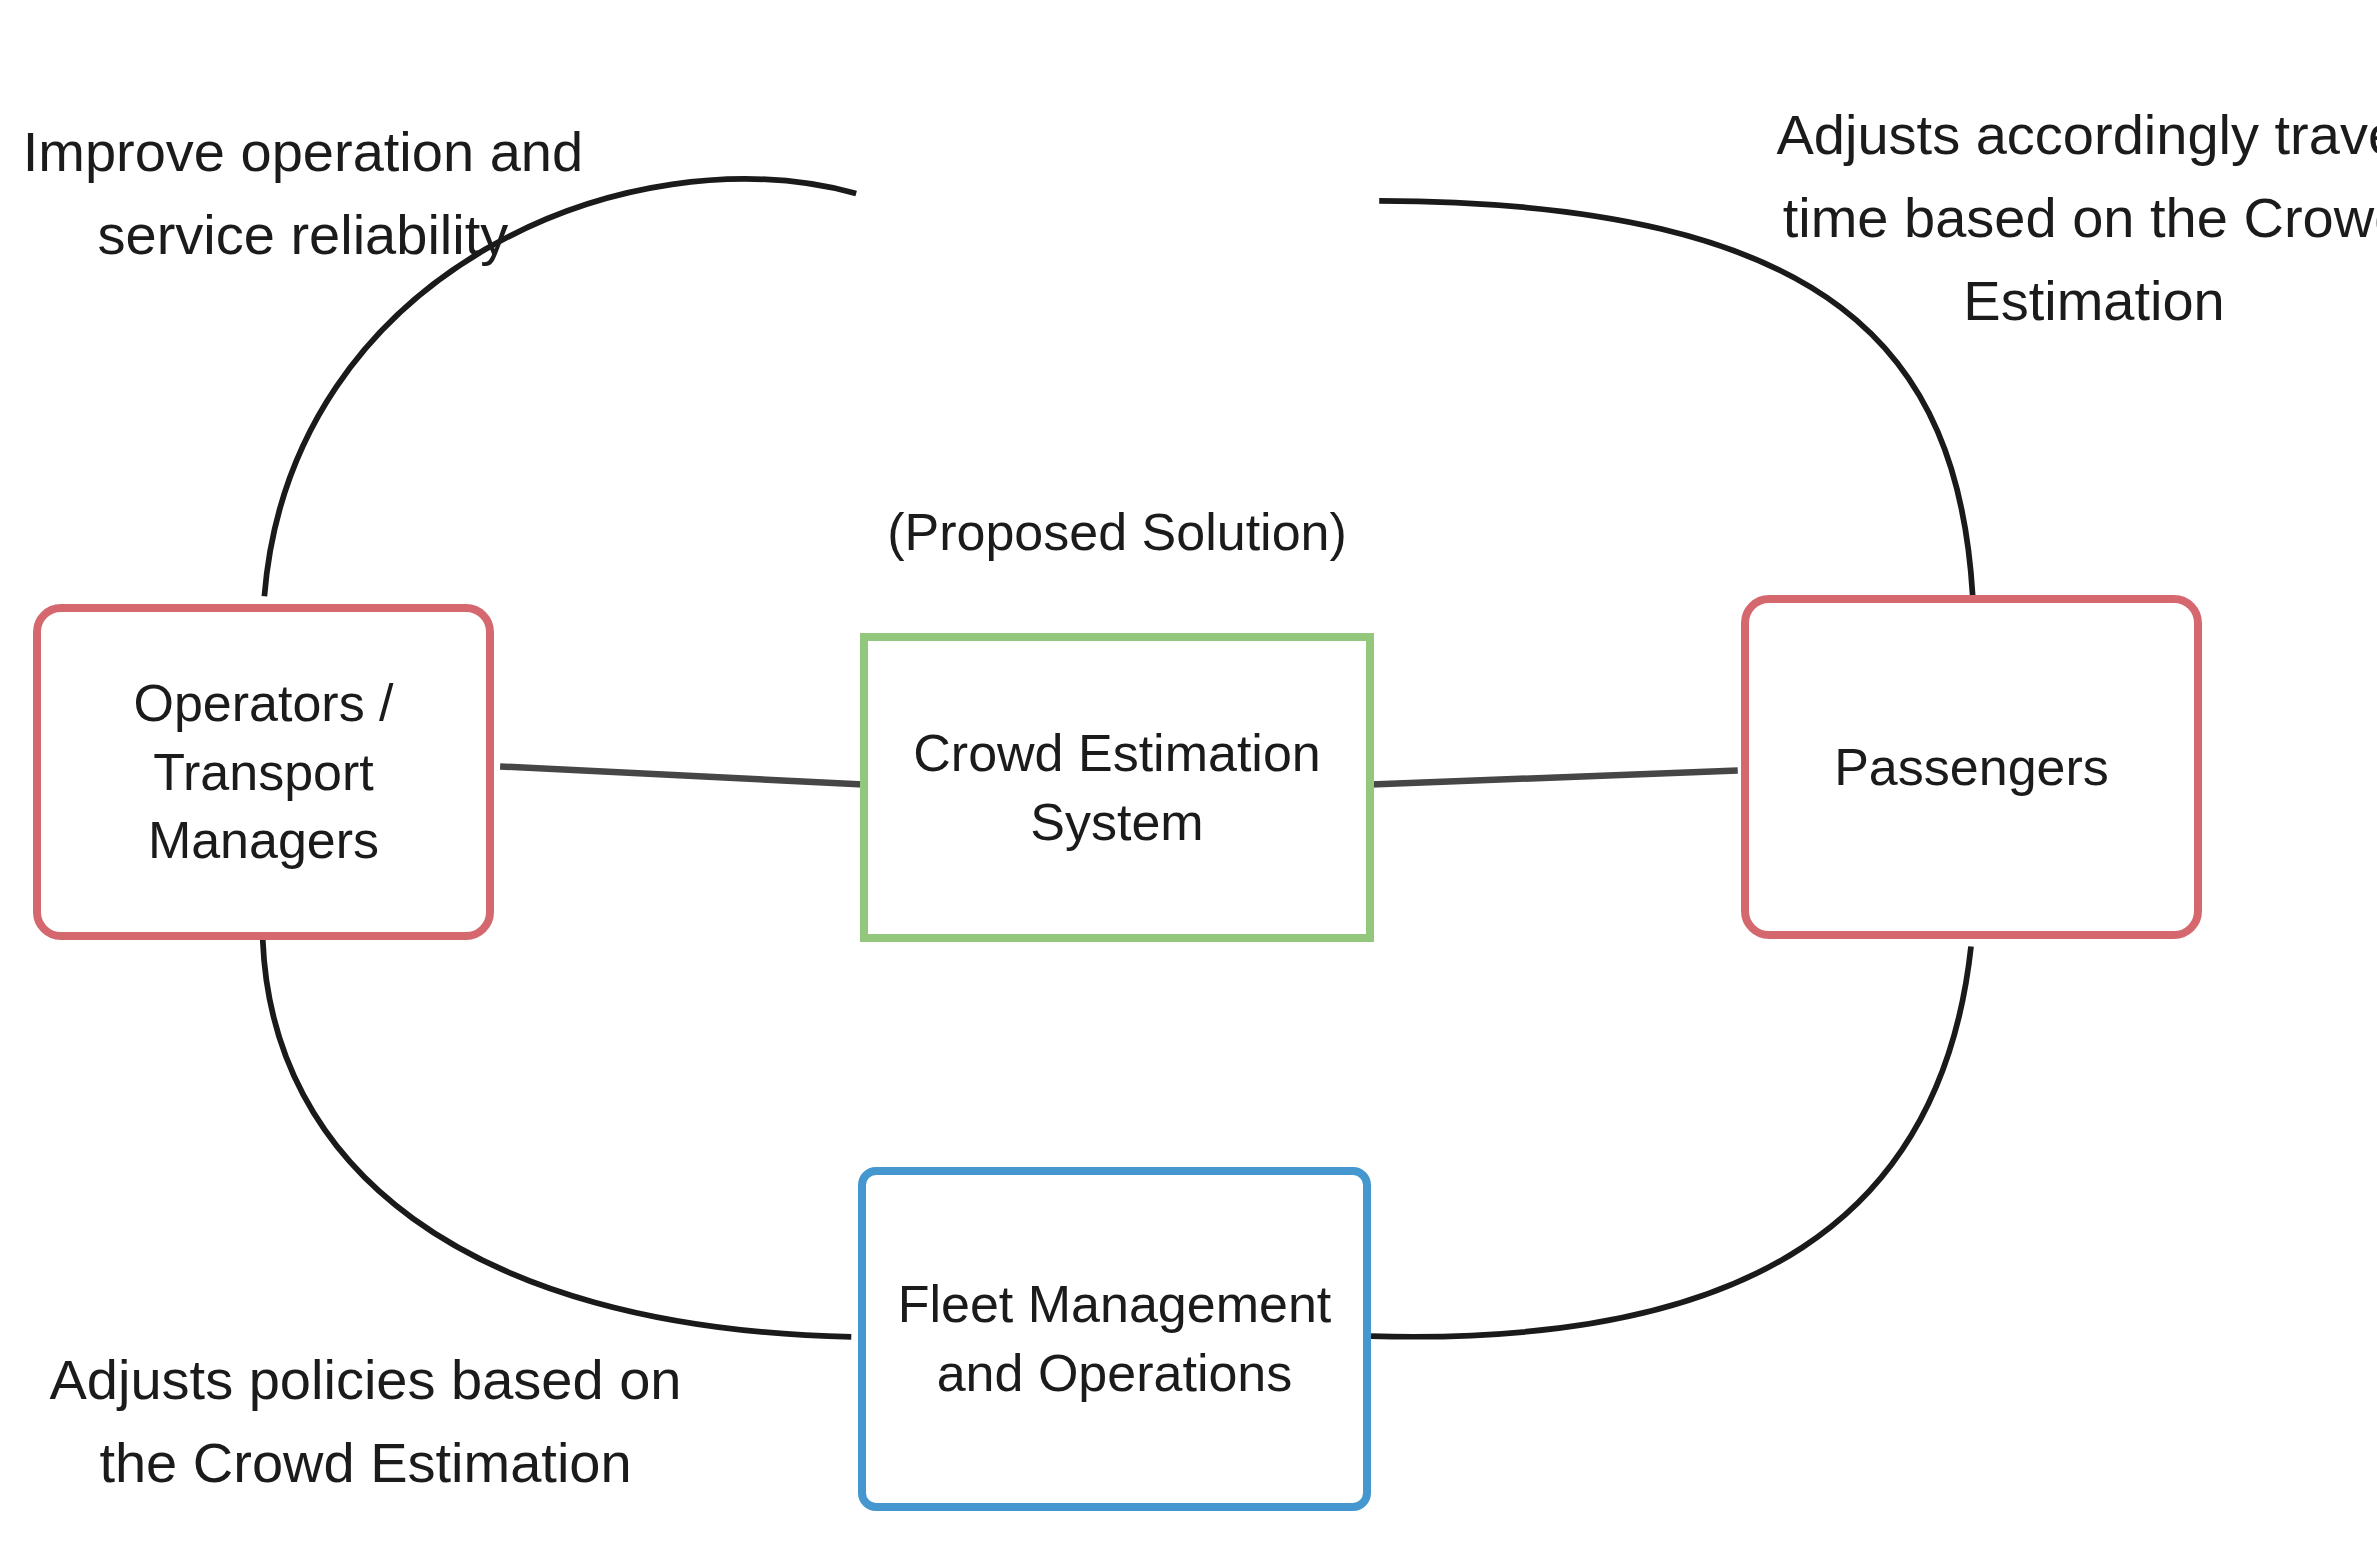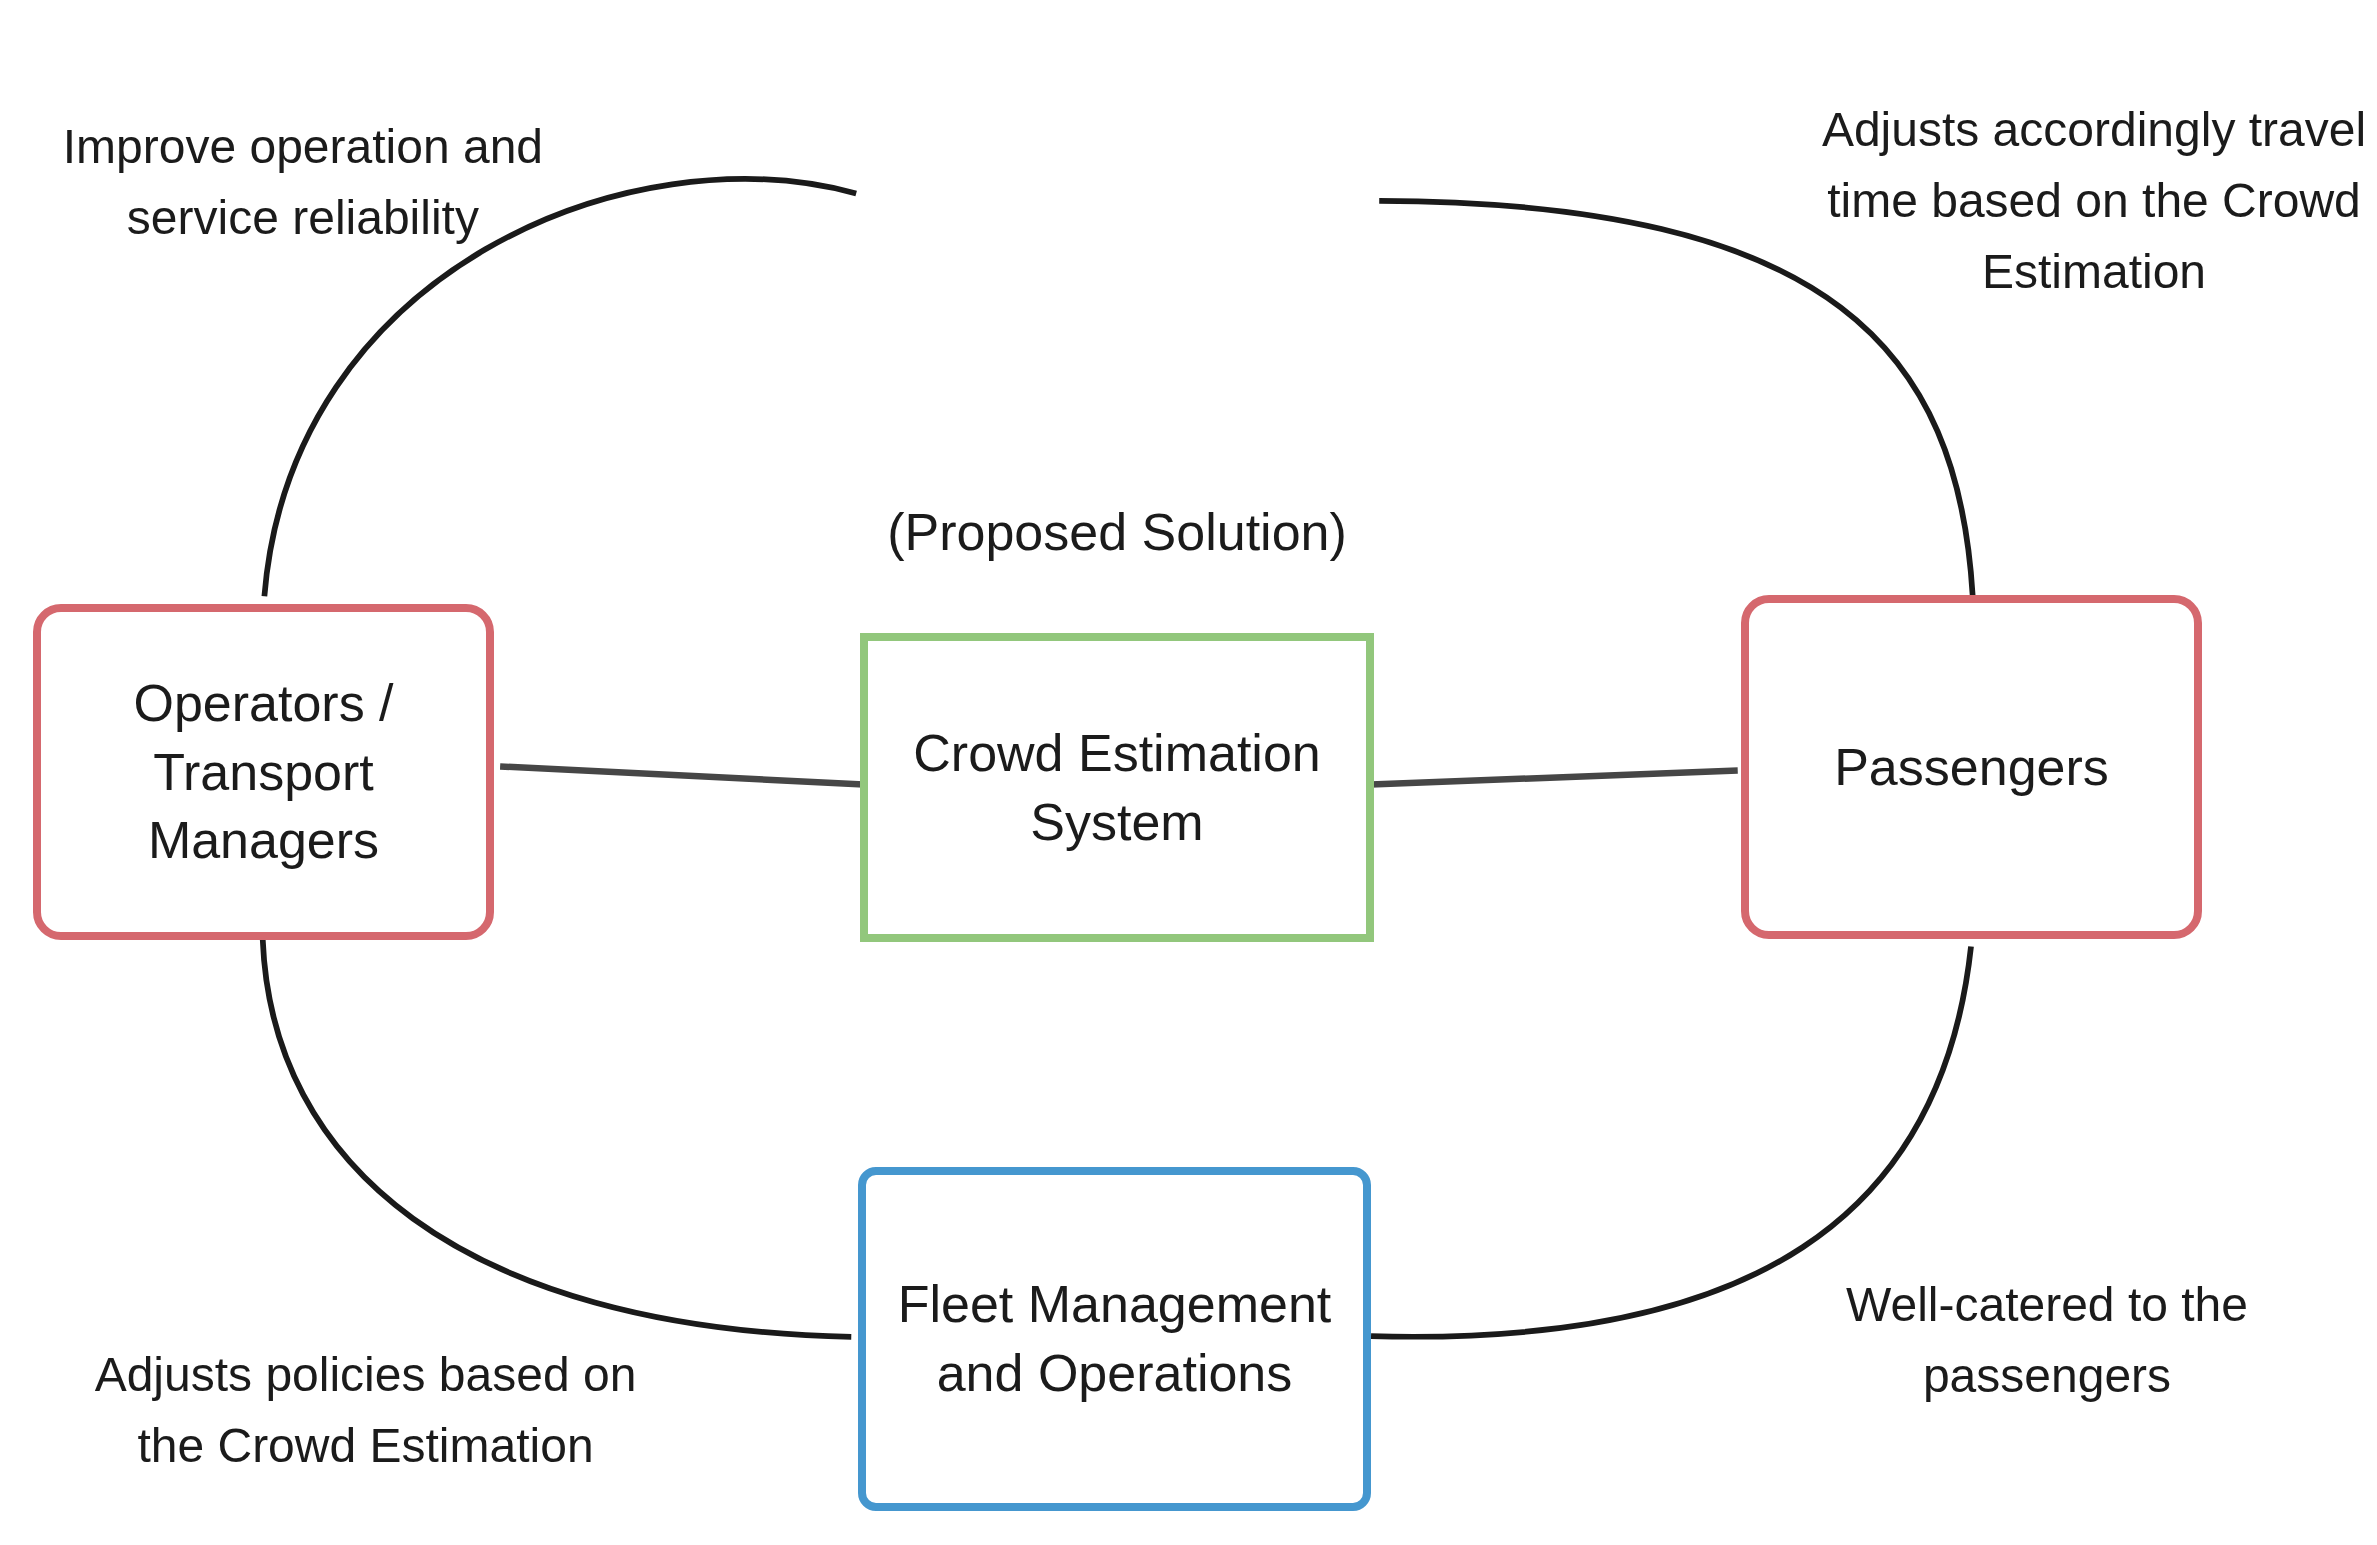"Improve operation and" .ann { font-size: 48px -> 56px }
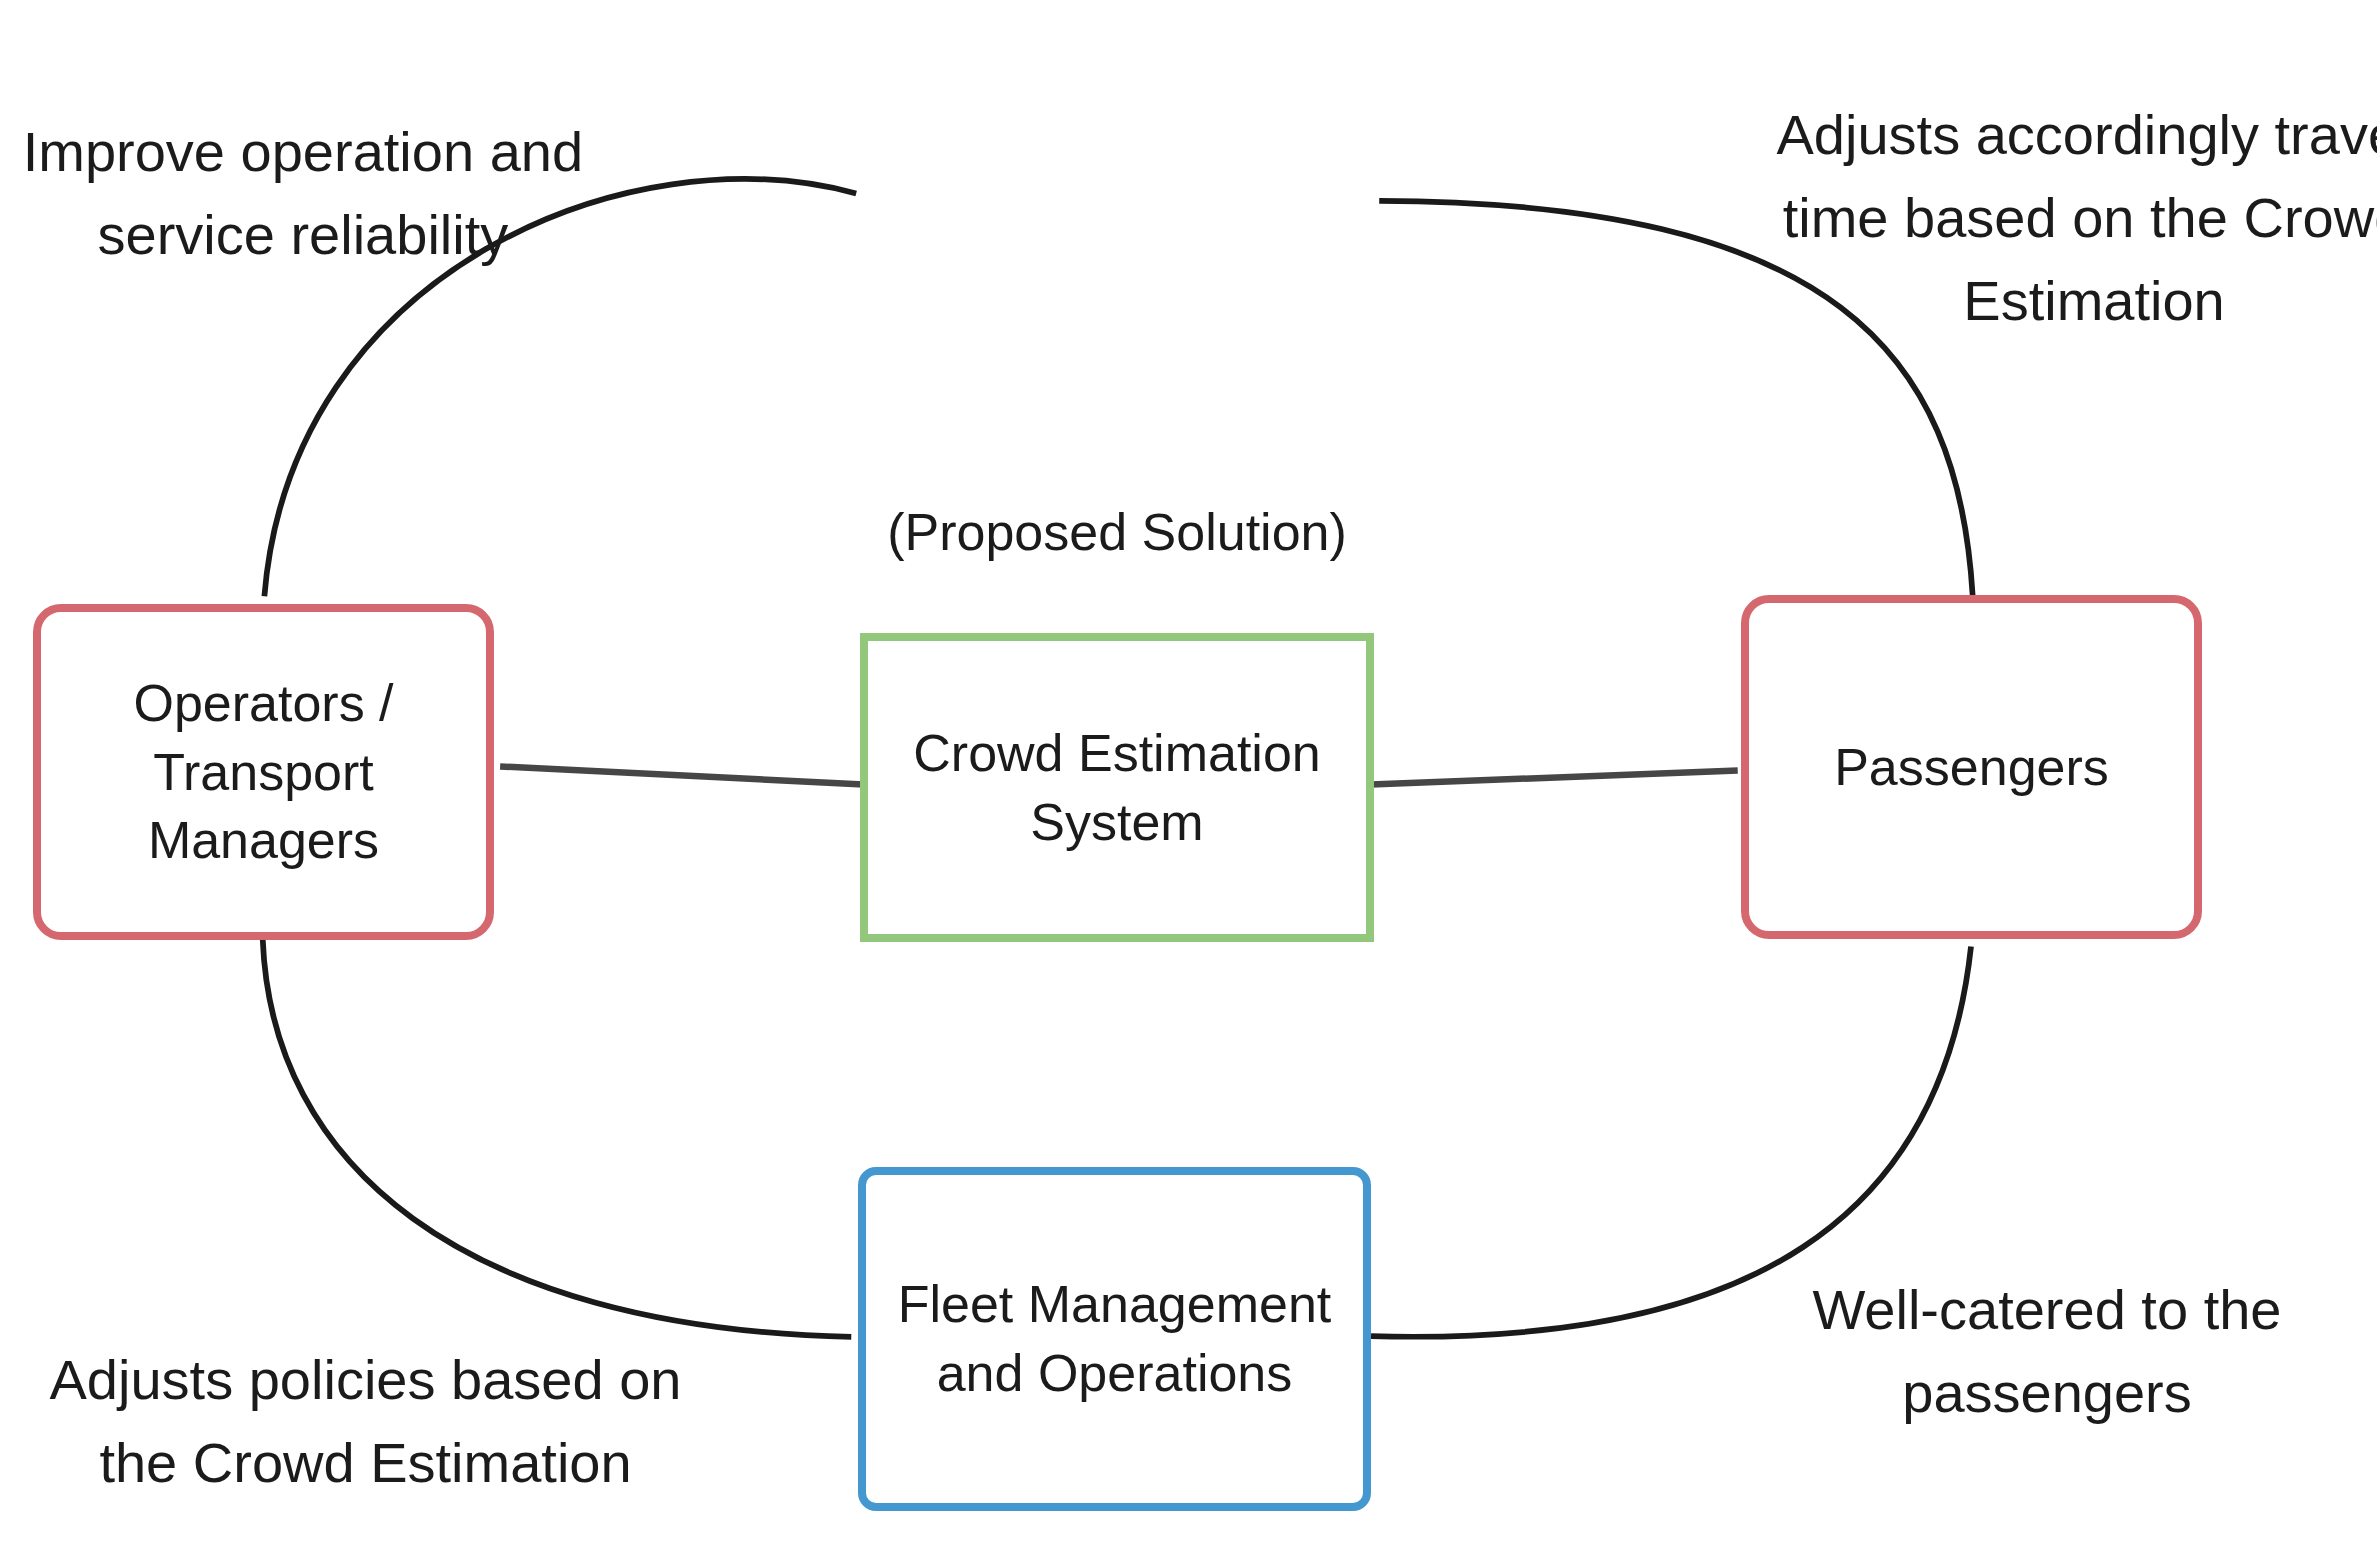"Well-catered to the" div.ann { html: <div>Well-catered to the passengers</div> -> none }
